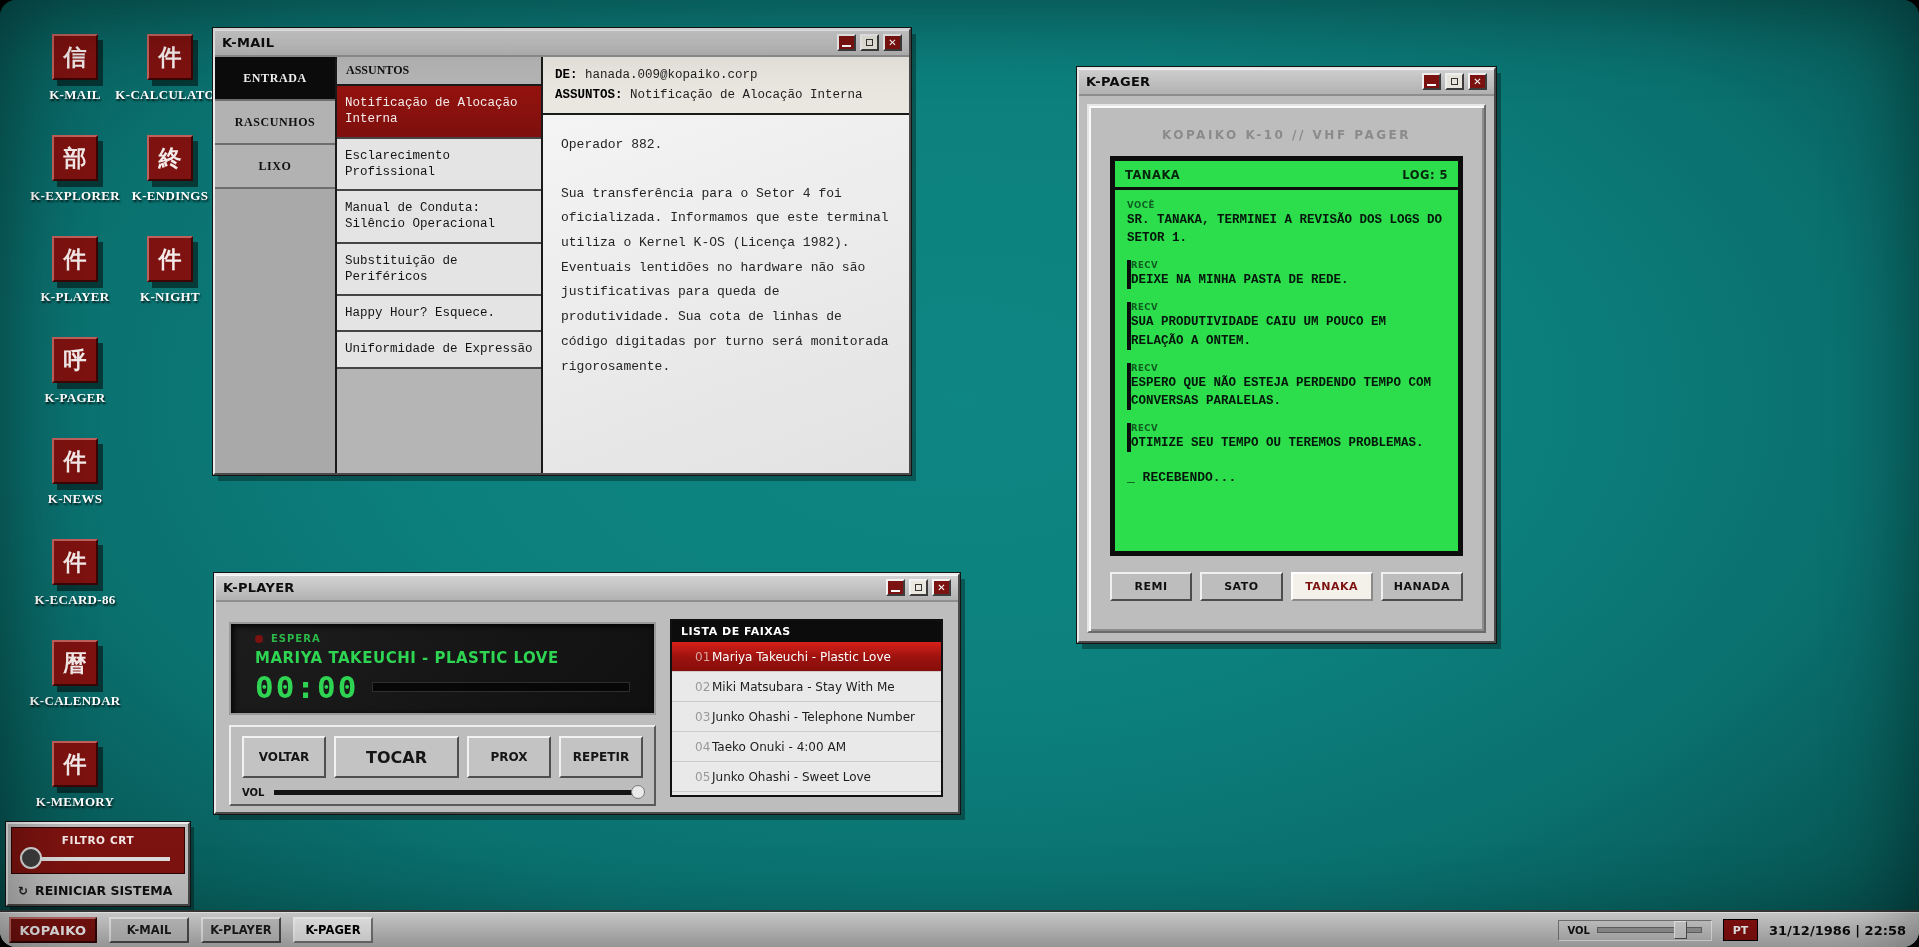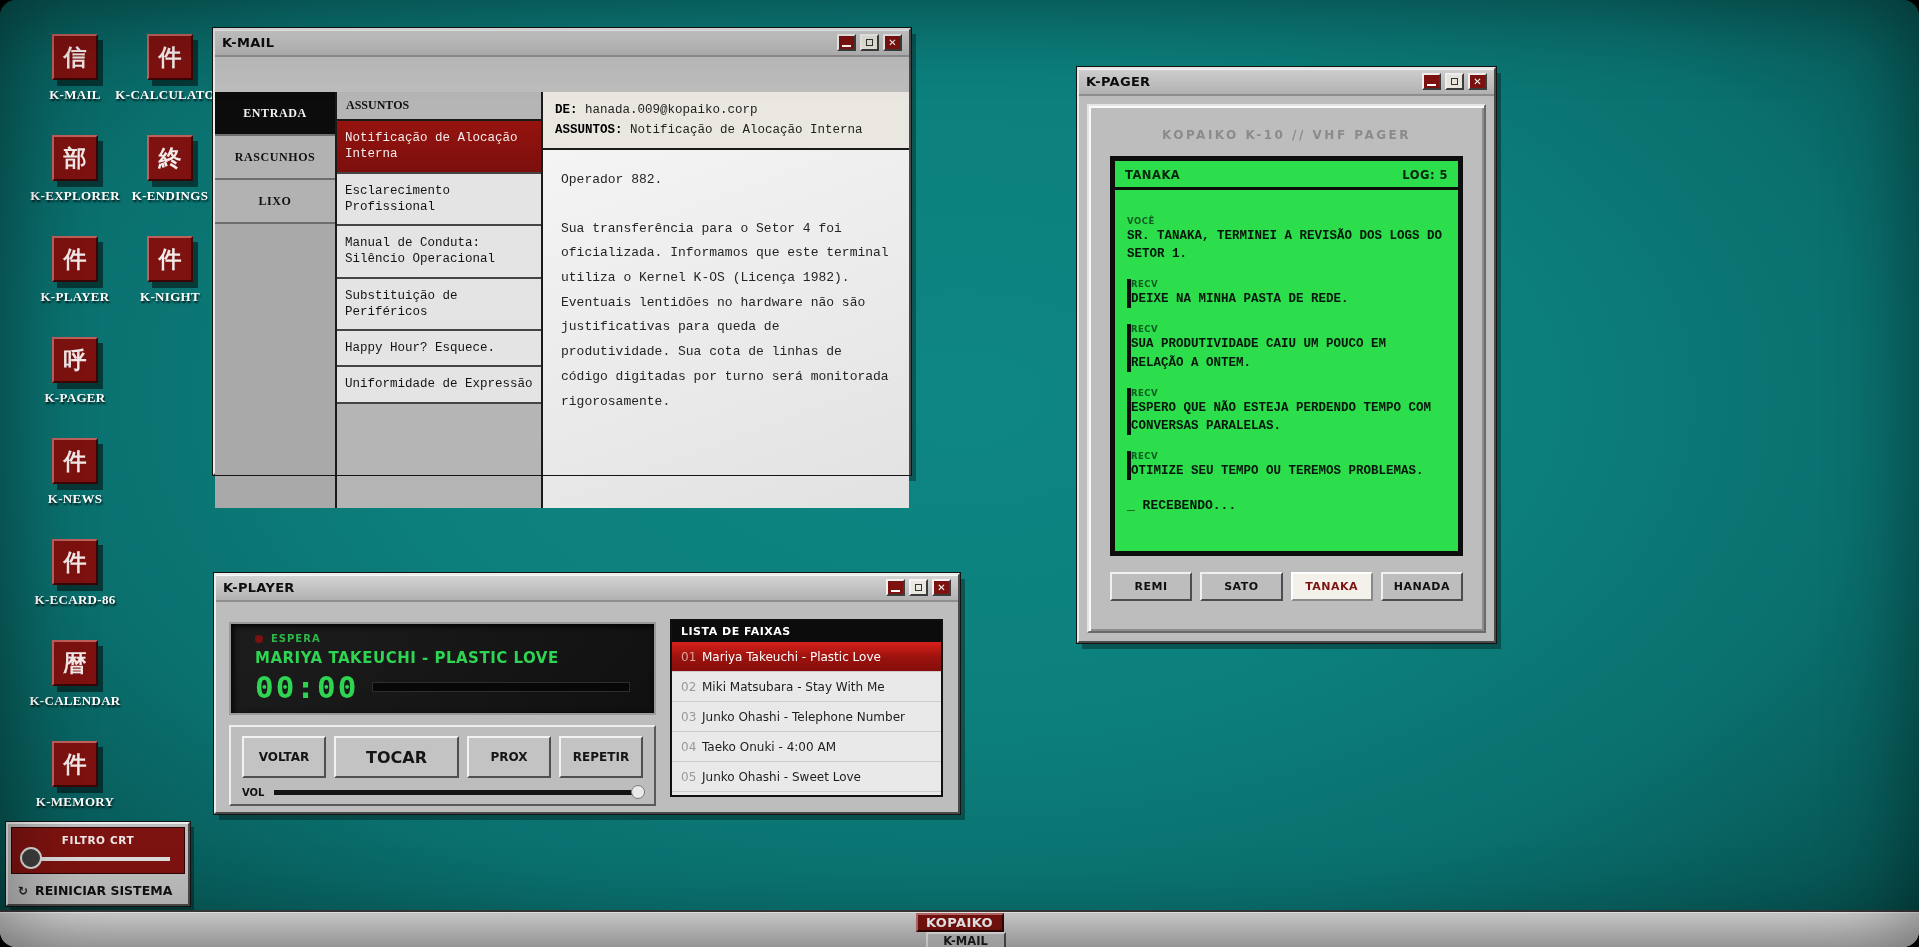"ENTRADA" .mail-body-wrap { margin-top: 35px -> none }
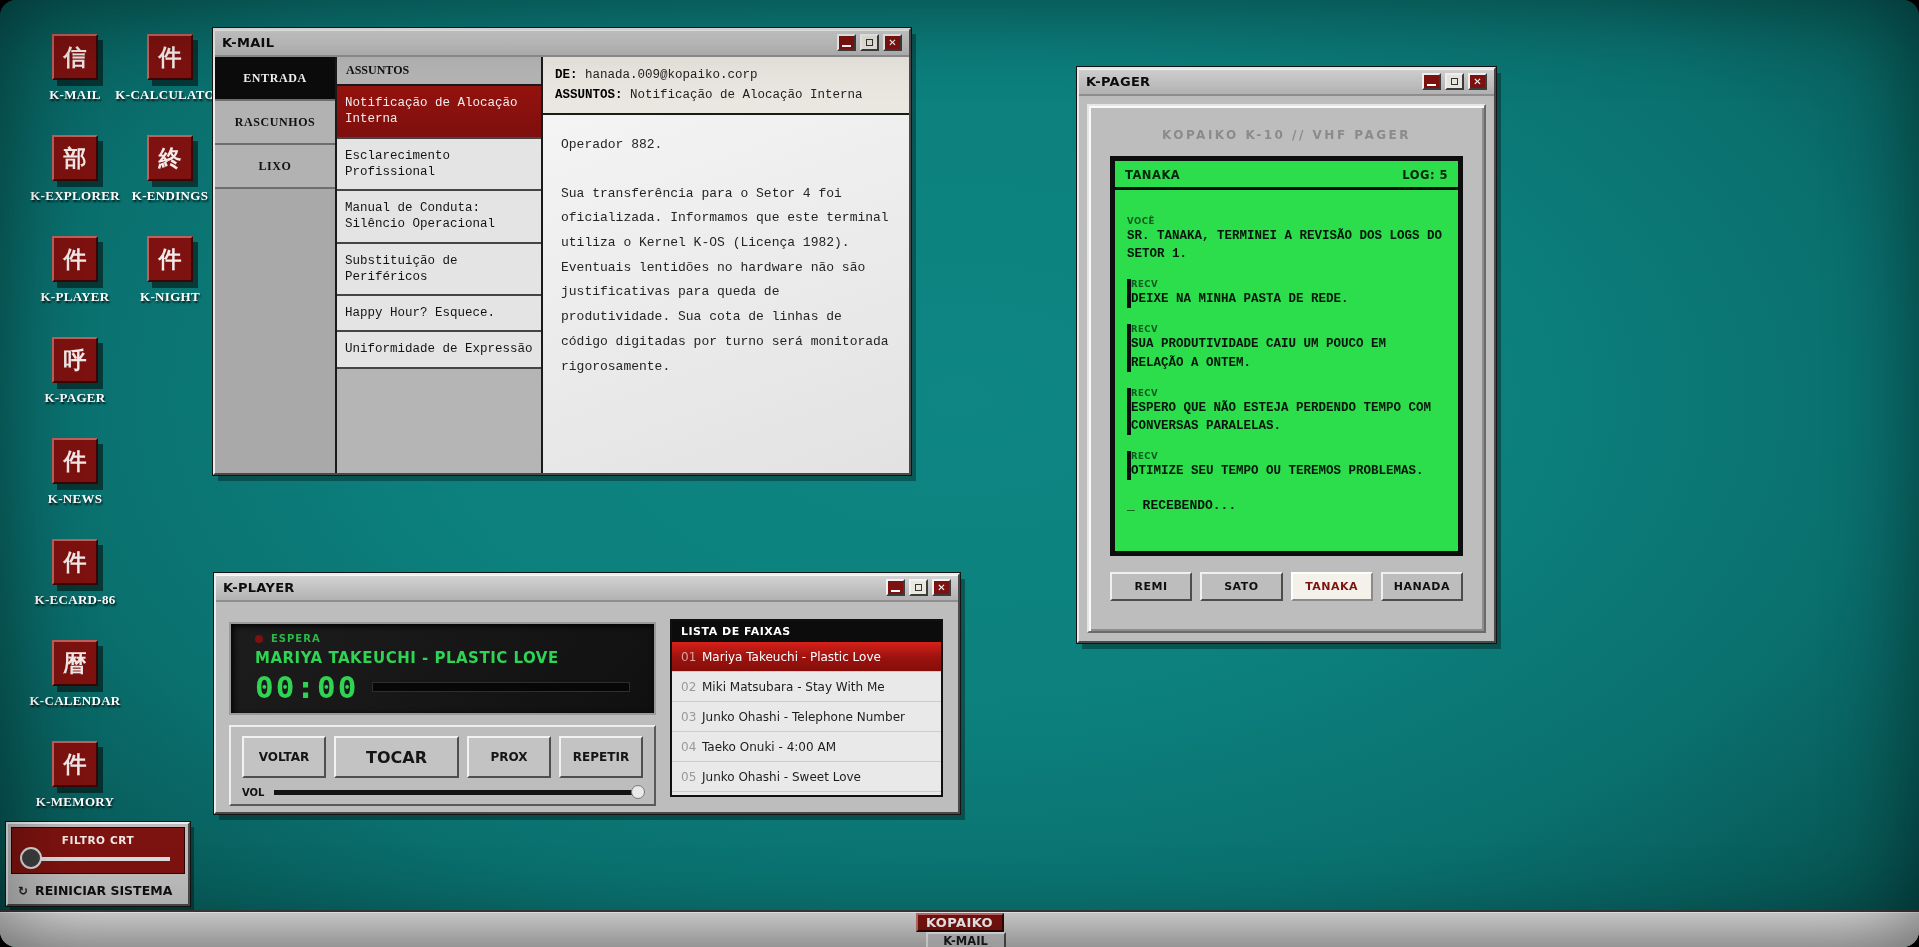"VOCÊ" .pmsg { margin-top: 16px -> none }
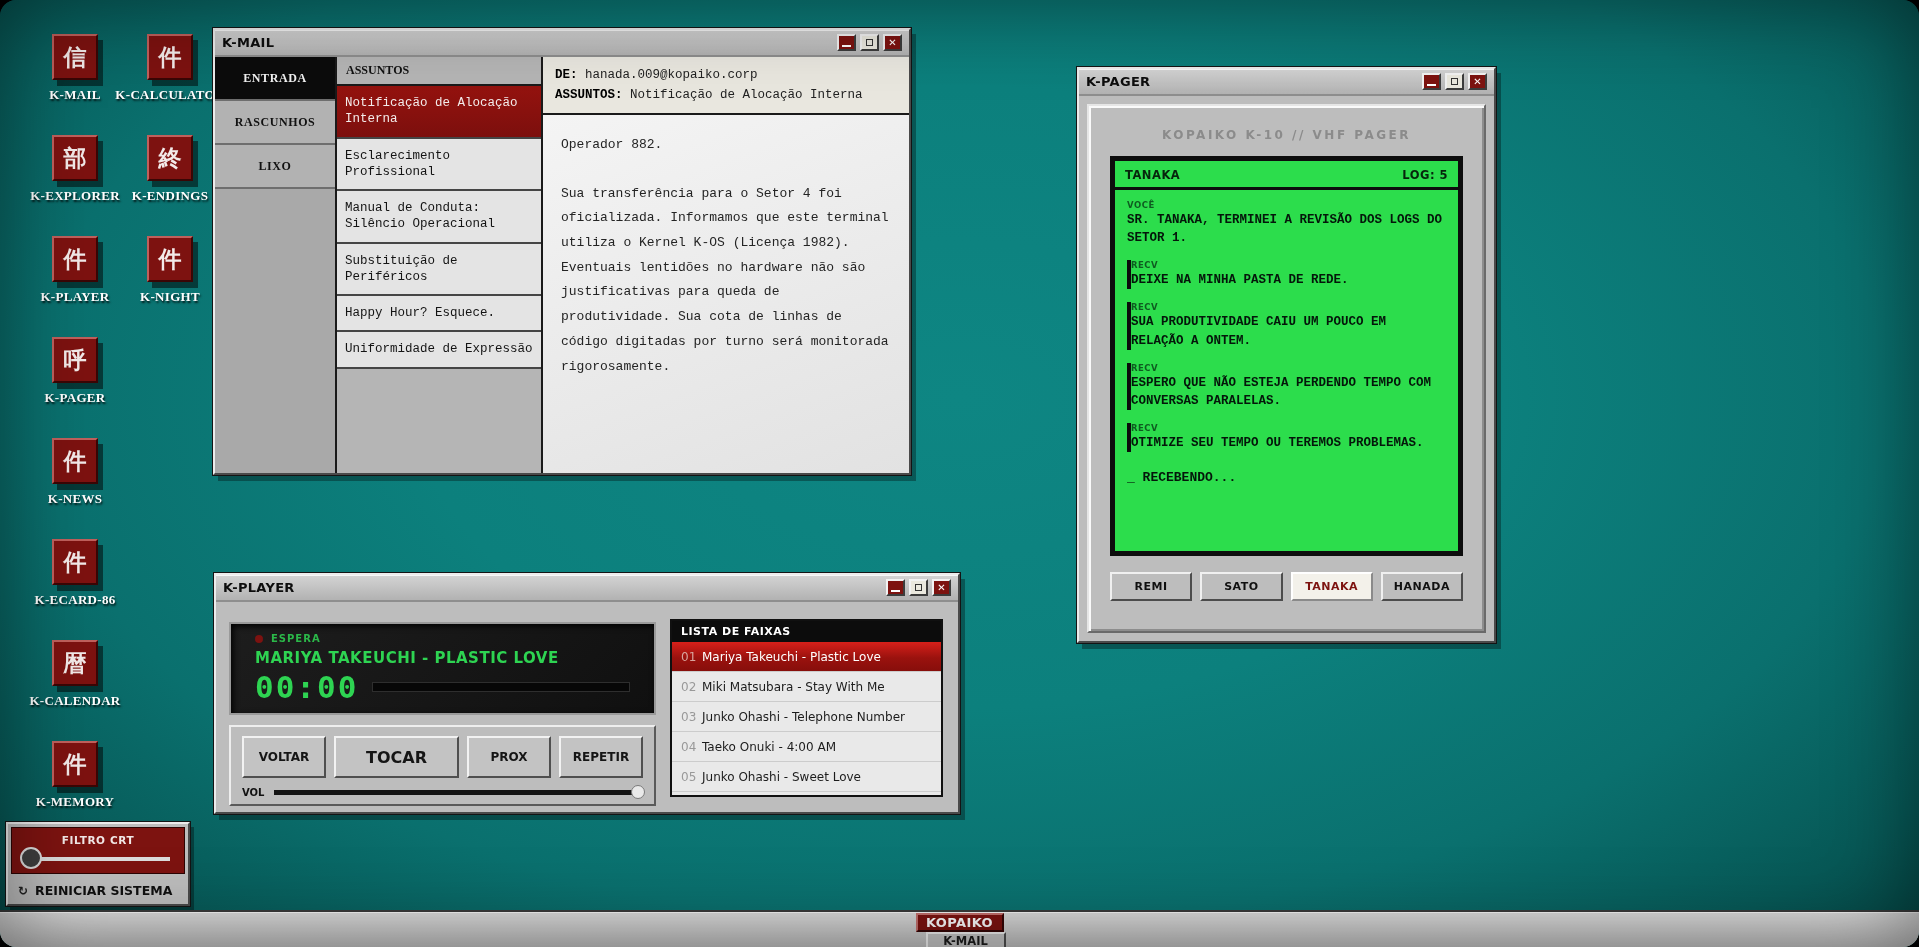"01" .trow .tnum { padding-left: 9px -> 23px; width: 30px -> 40px }
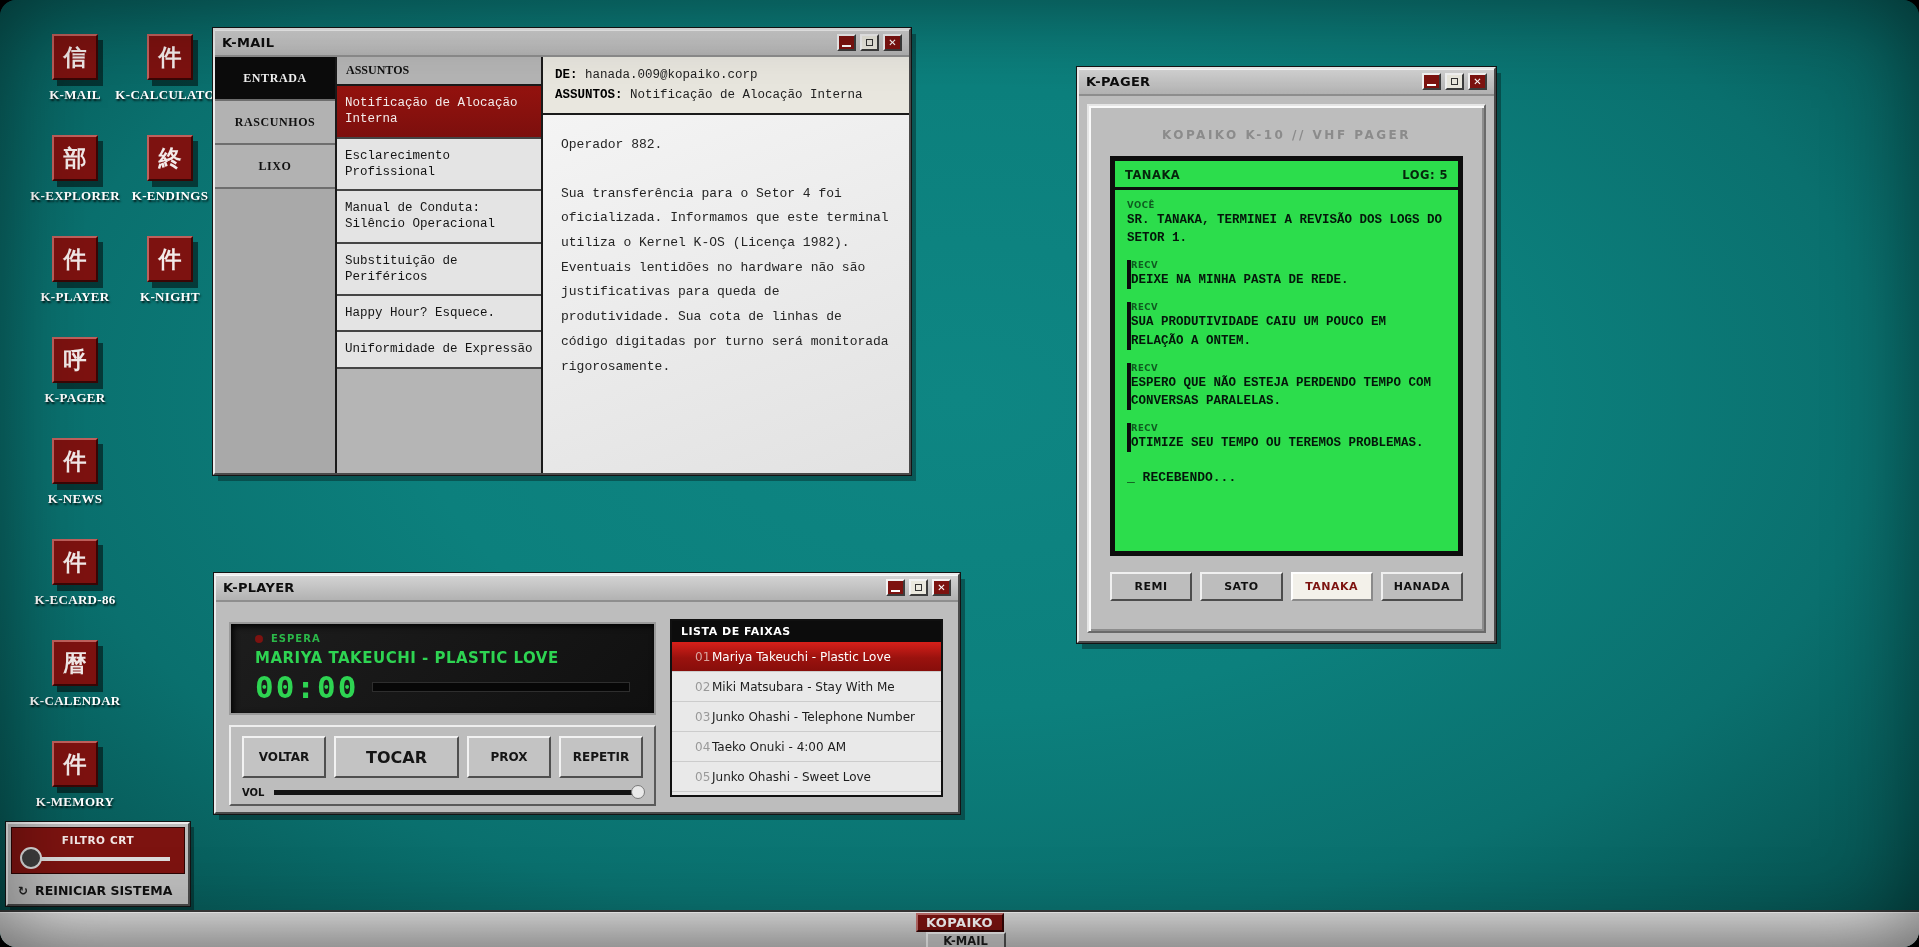"KOPAIKO" #taskbar { flex-direction: column -> none }
